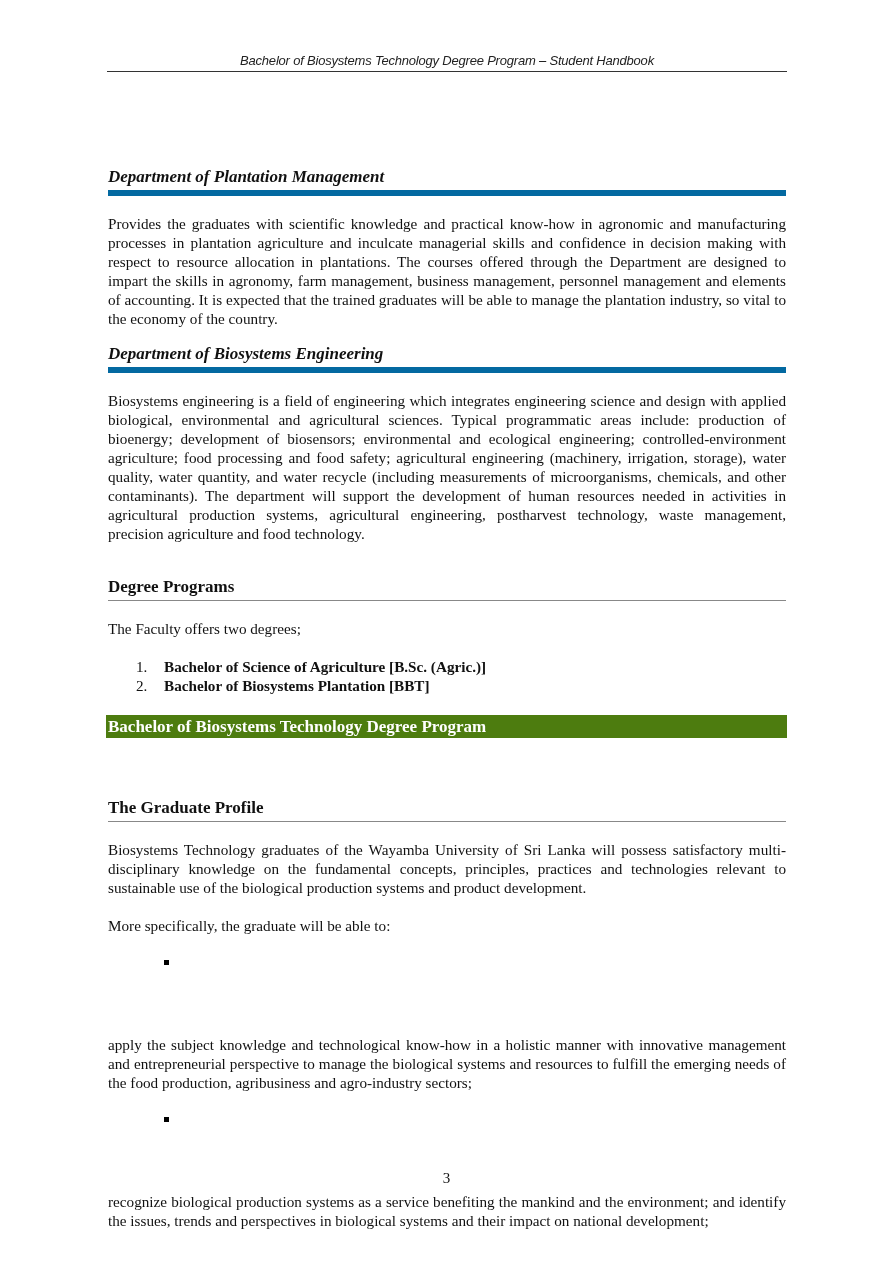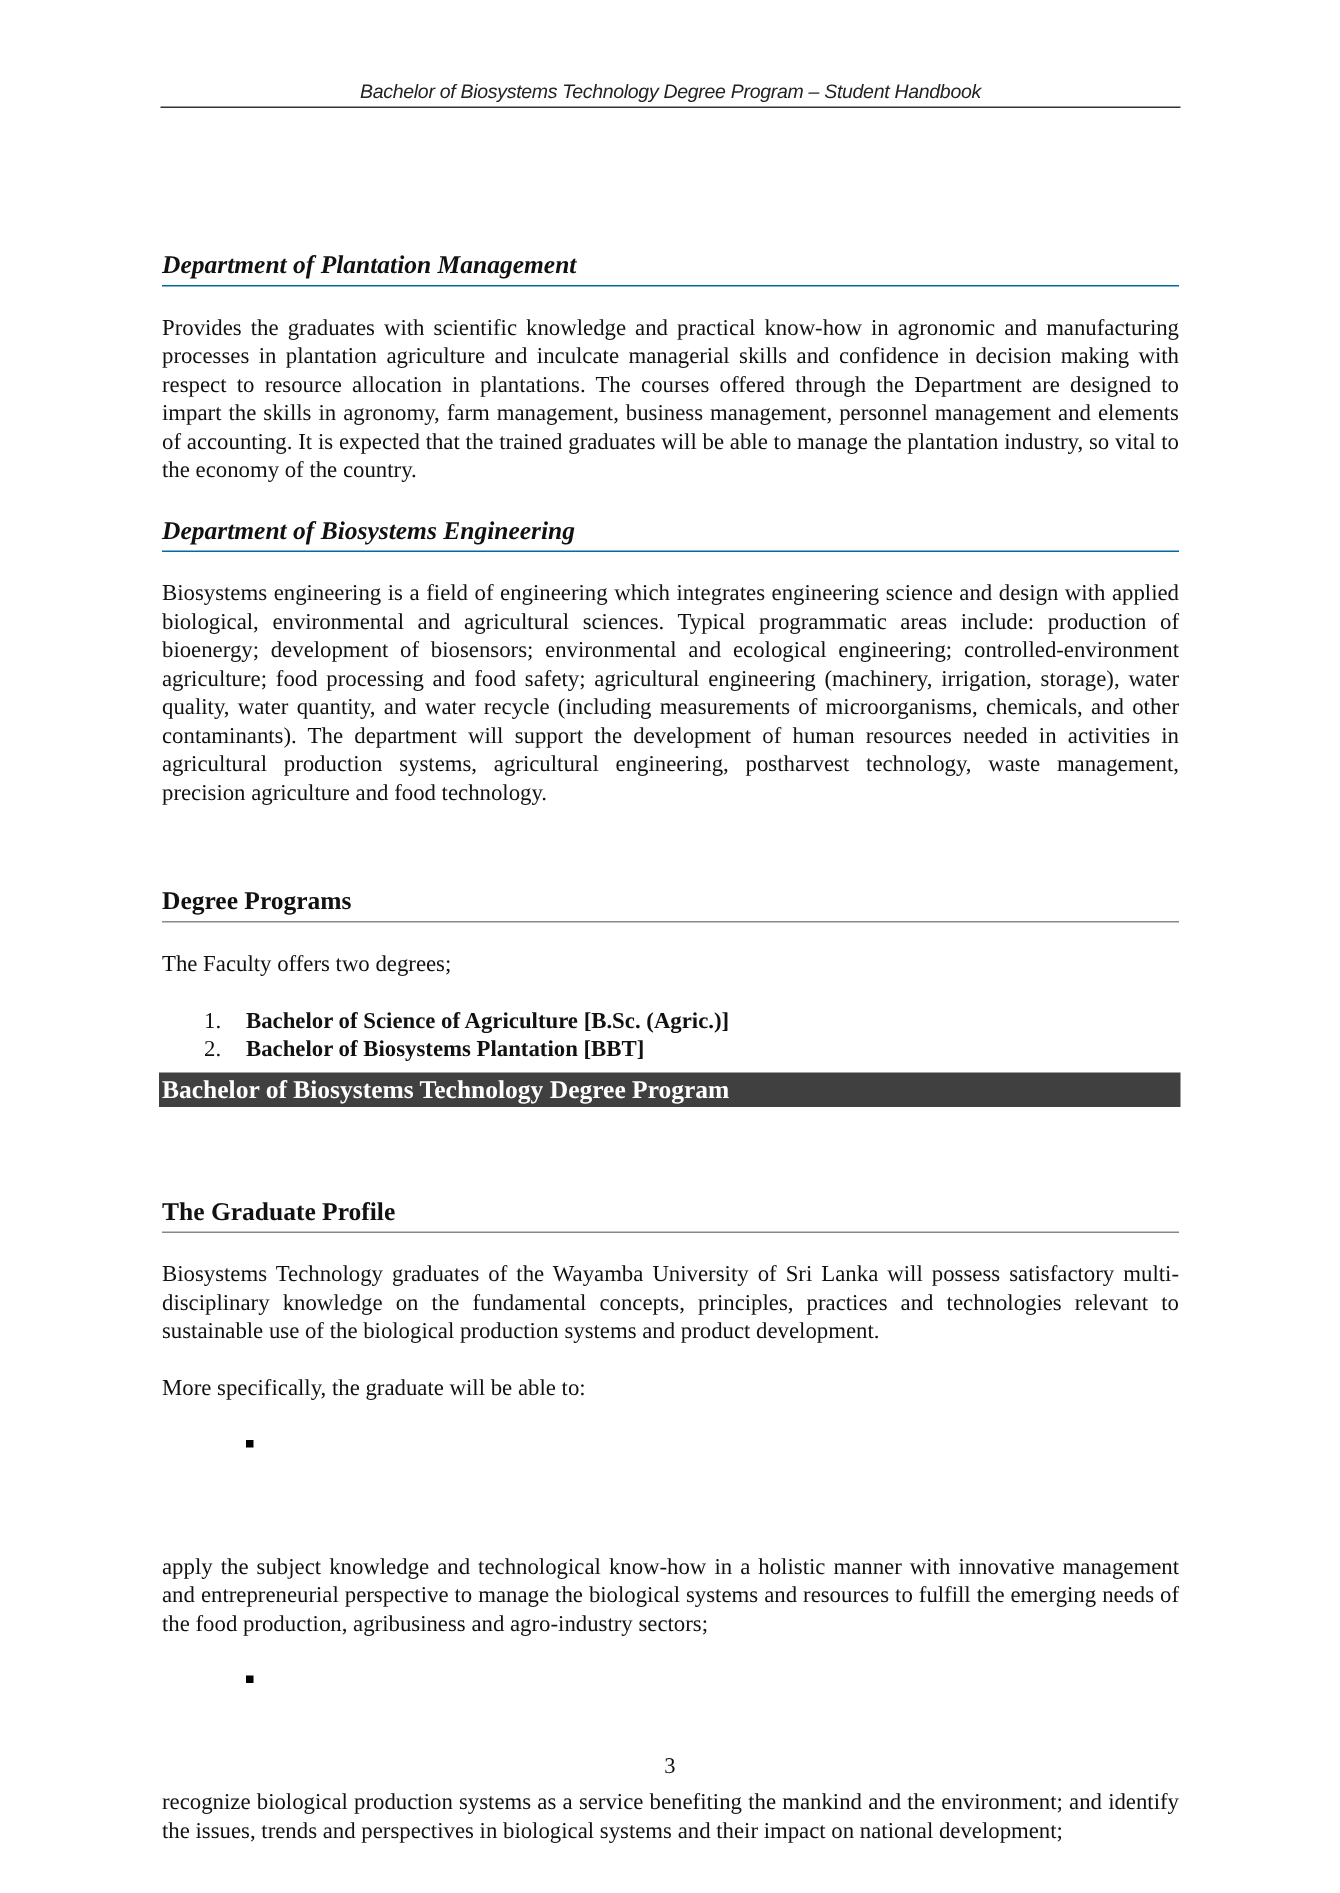"Department of Plantation Management" .h-italic { border-bottom: 1px solid #0369a1 -> 6px solid #0369a1 }
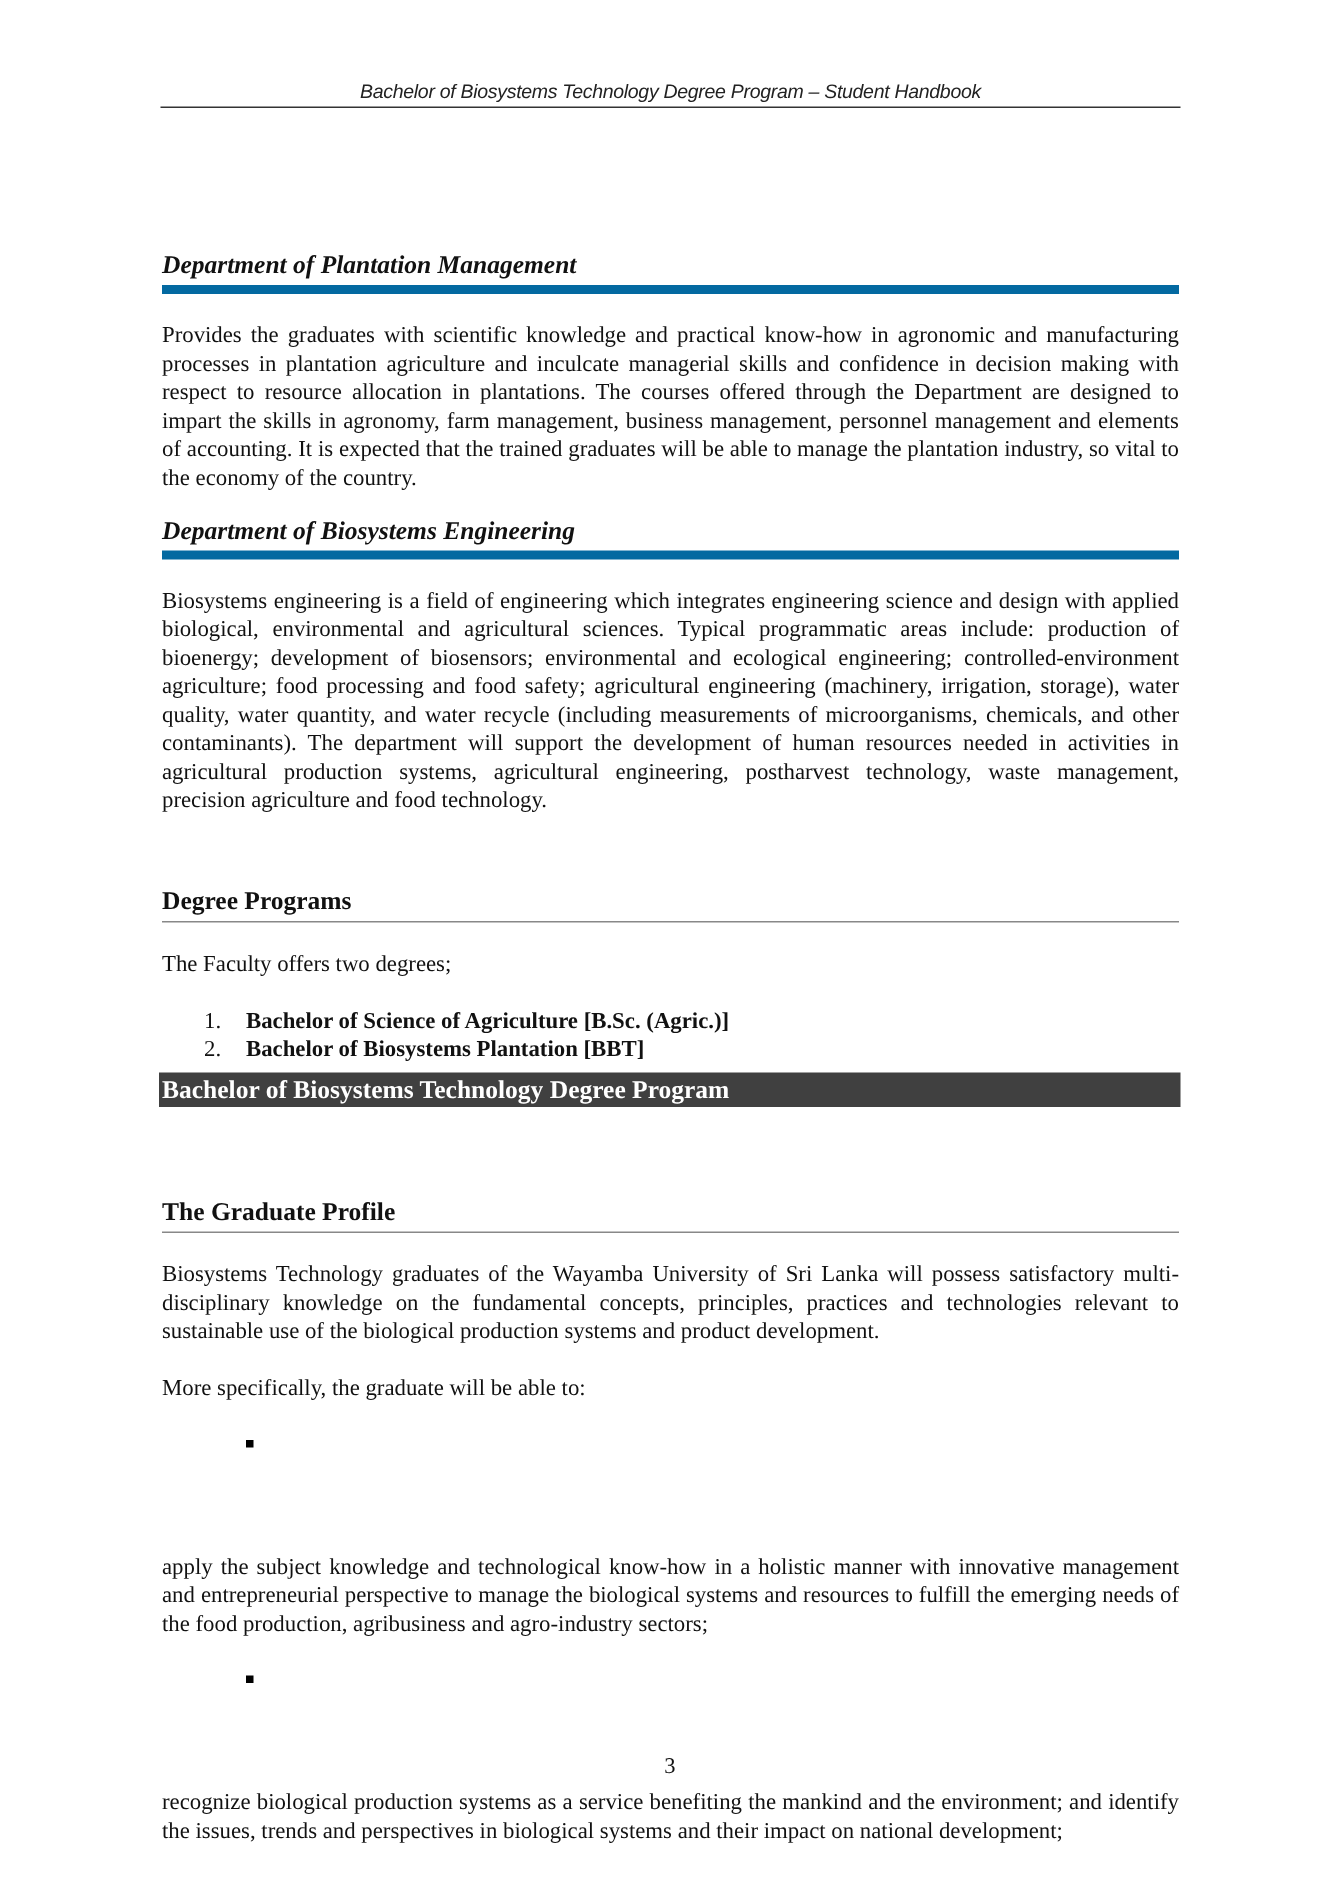"Degree Programs" div.block { top: 590px -> 576px }
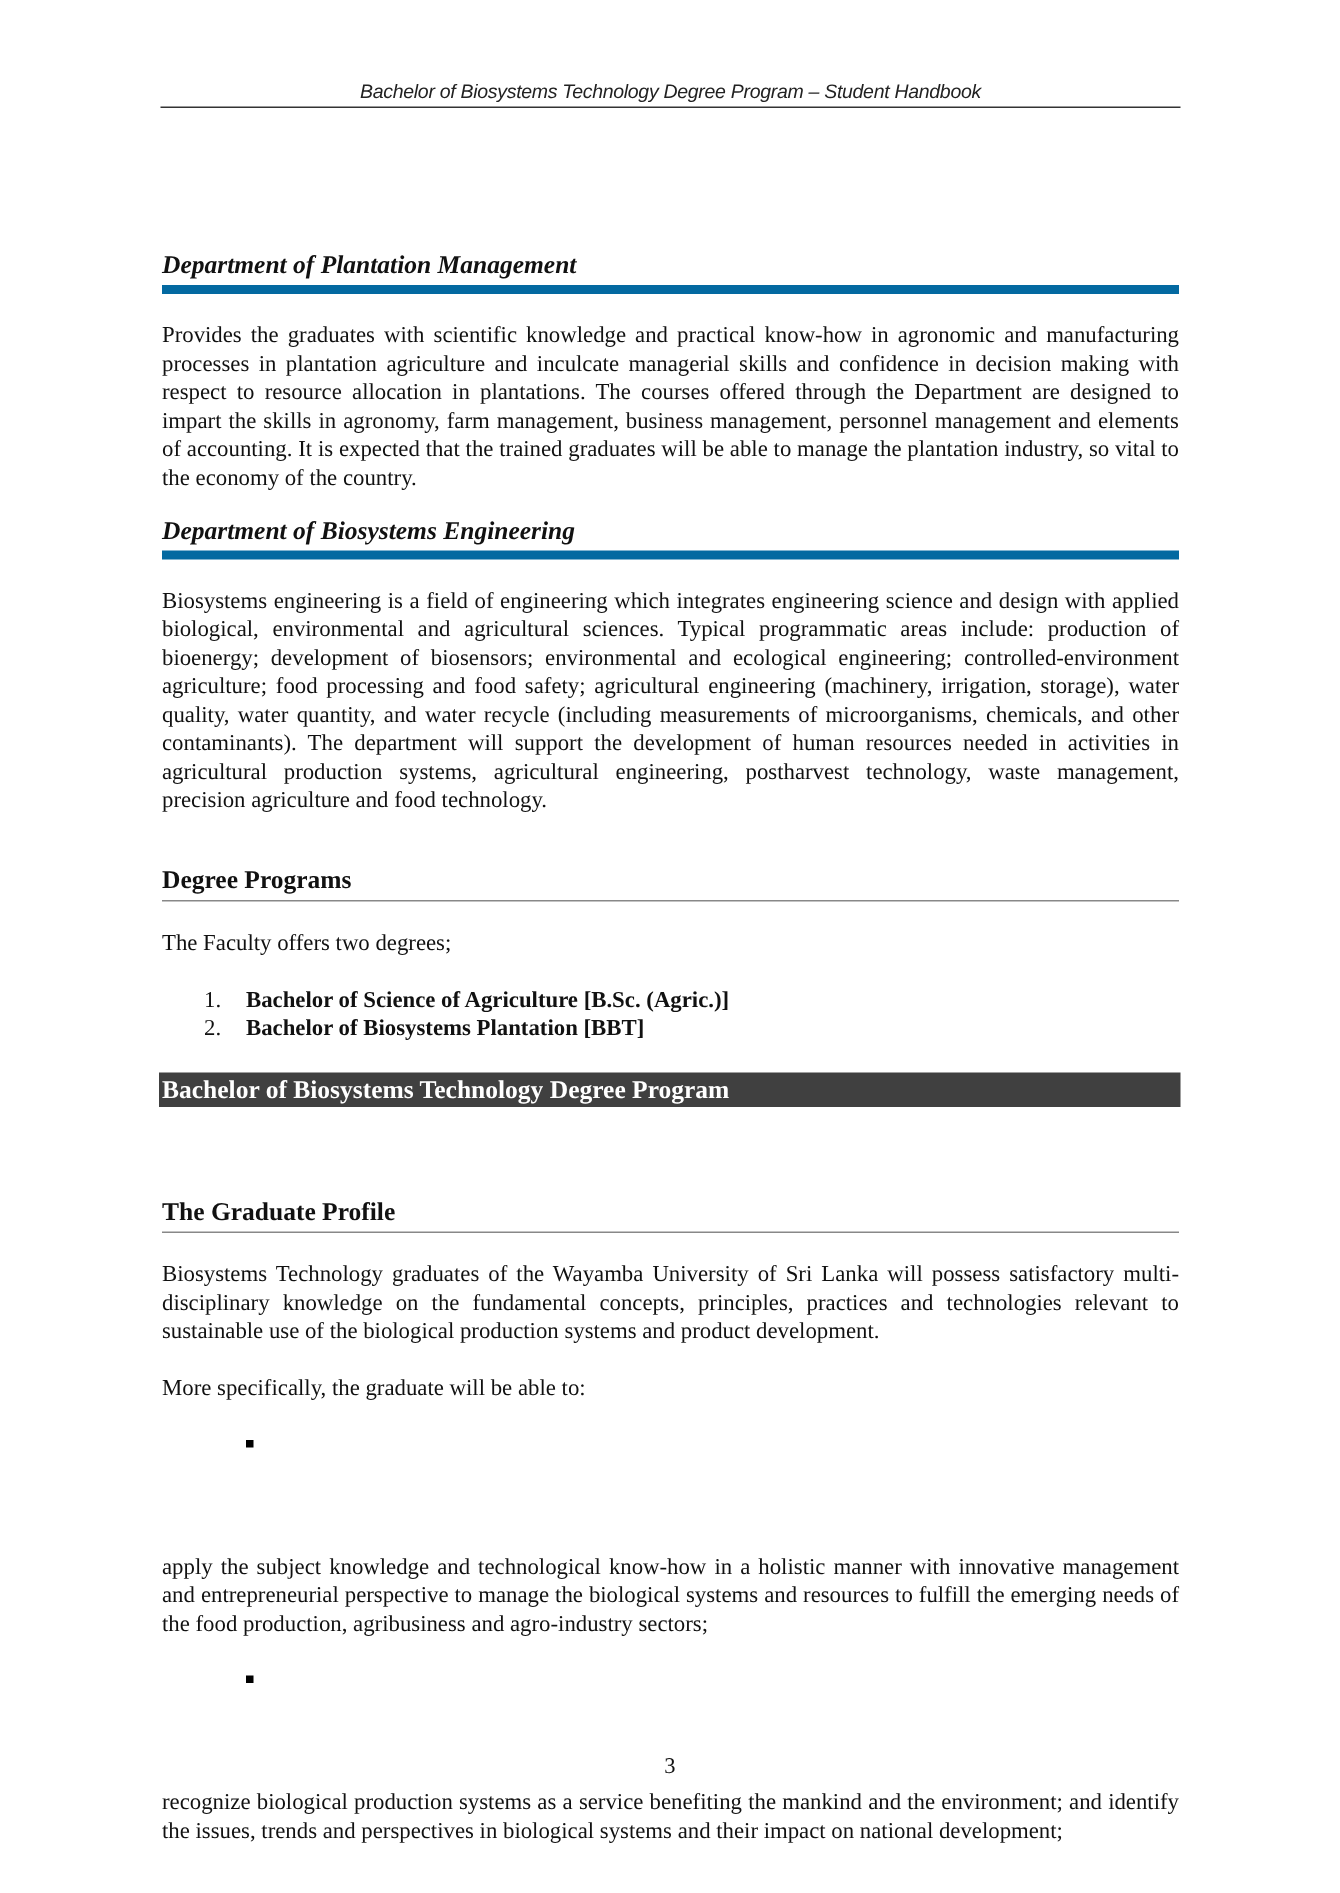"Bachelor of Biosystems Technology Degree Program" .h-banner { background: #404040 -> #4d7c0f }
